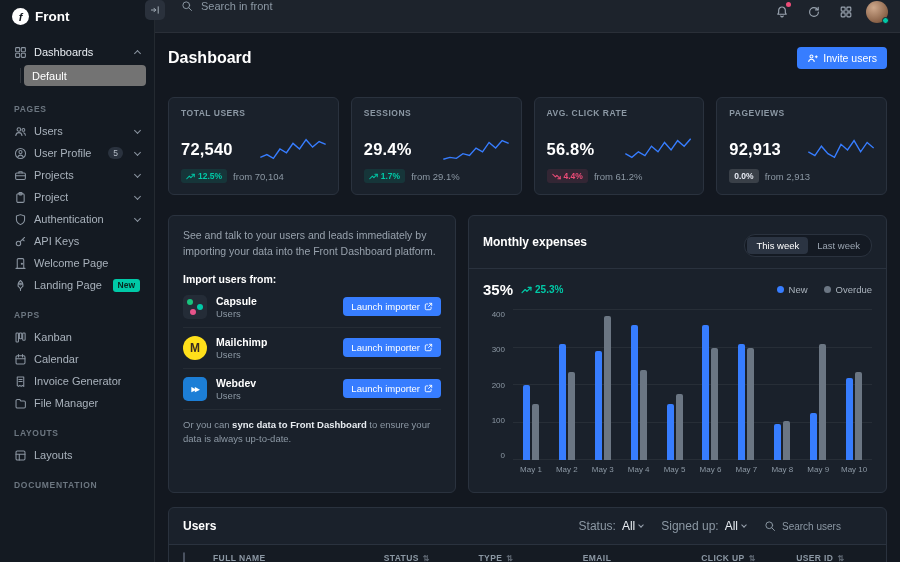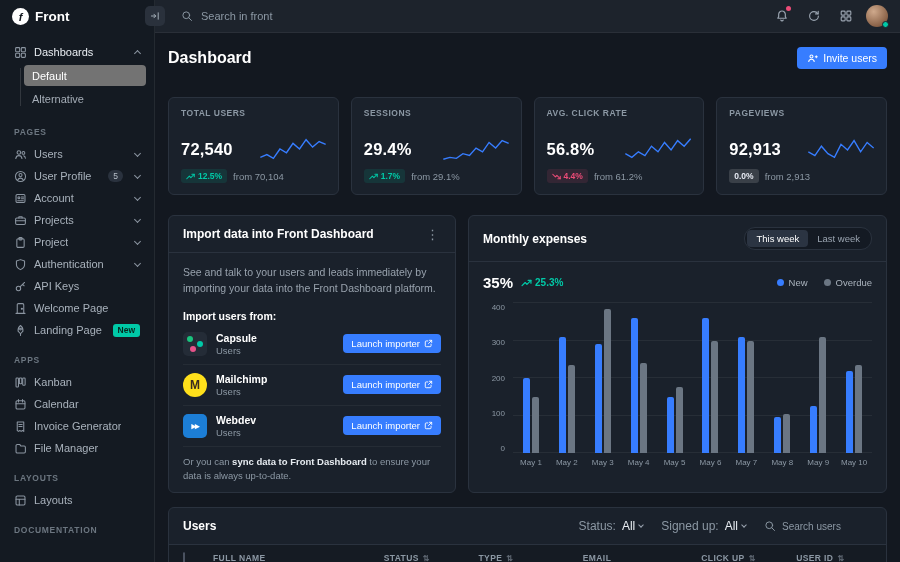"Search in front" .topbar { align-items: center -> flex-start }
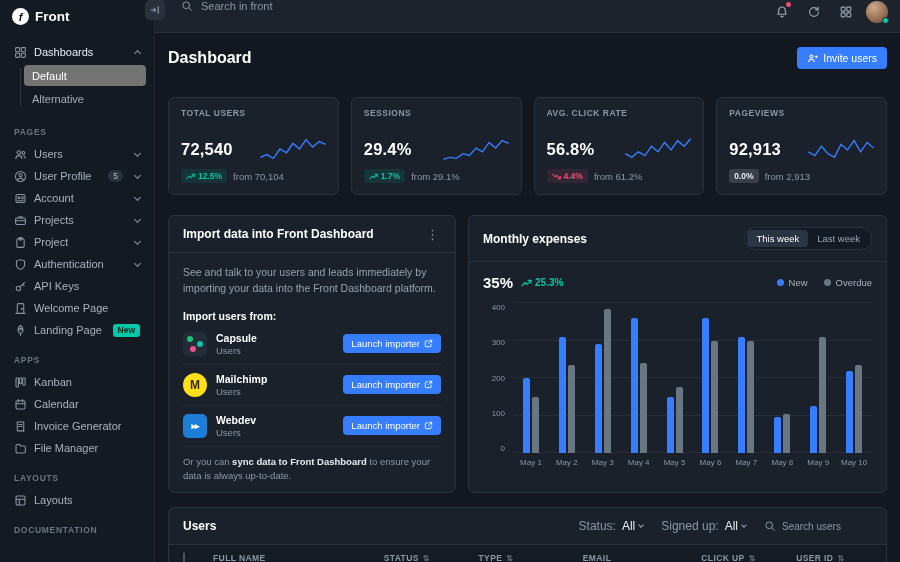"Alternative" div.subitem { html: <div>Alternative</div> -> none }
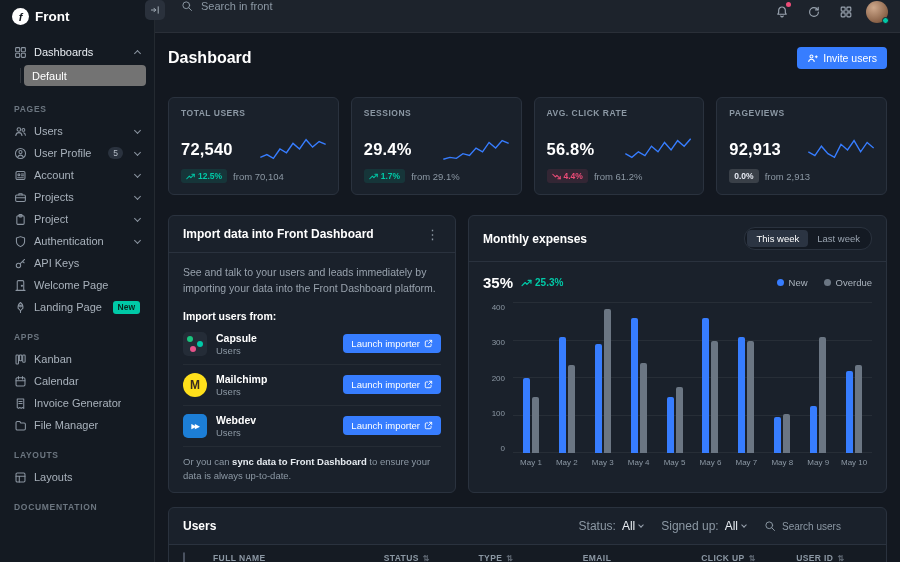"Account" div.nav-item { html: <div> <svg> <rect></rect> <circle></circle> <path></path> </svg> <span>Account</span> <span></span> </div> -> none }
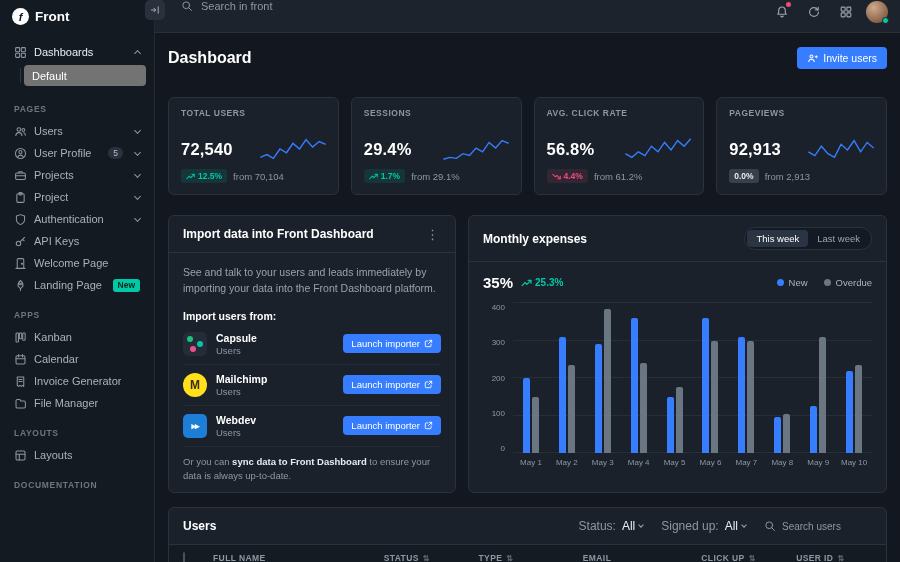"Import data into Front Dashboard" div.card-header { html: <div> <div>Import data into Front Dashboard</div> <div>⋮</div> </div> -> none }
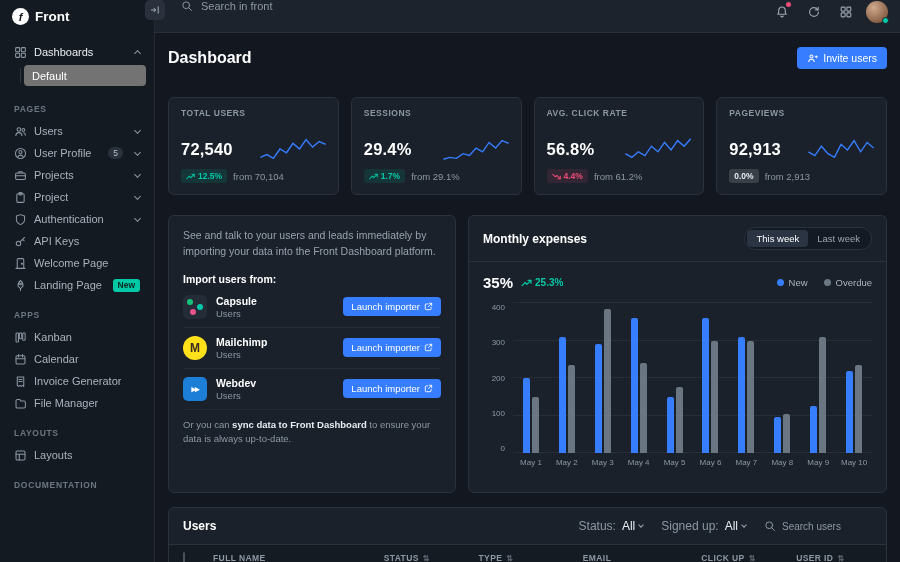"This week" .toggle-group { margin-top: none -> 7px }
